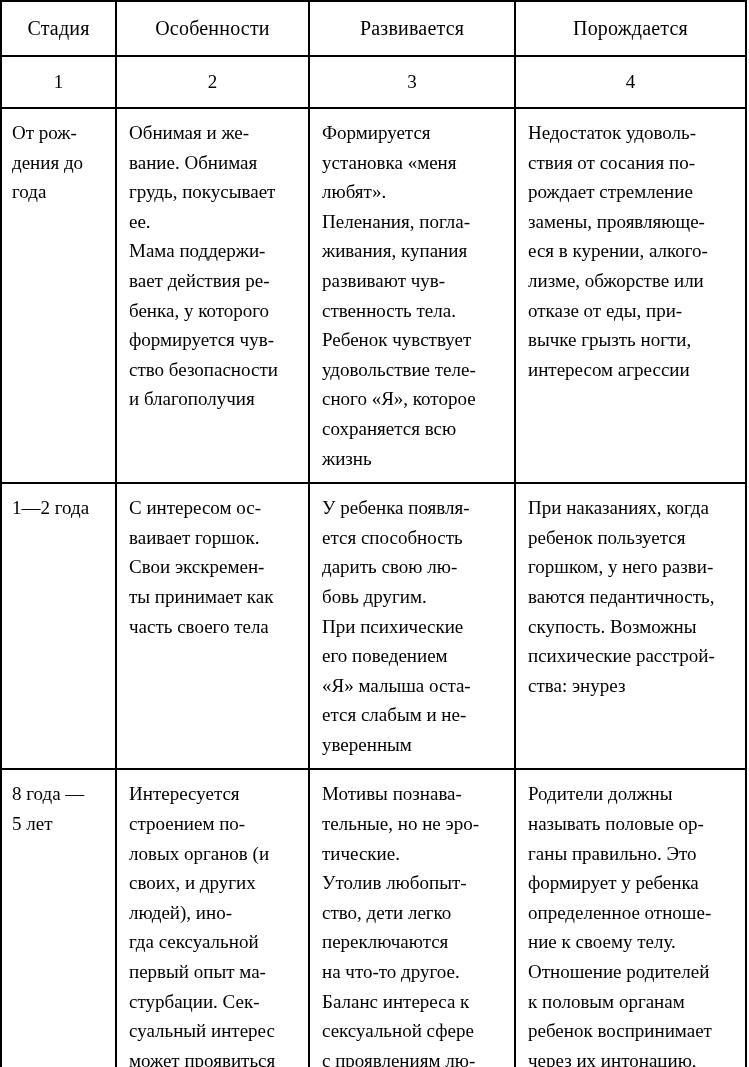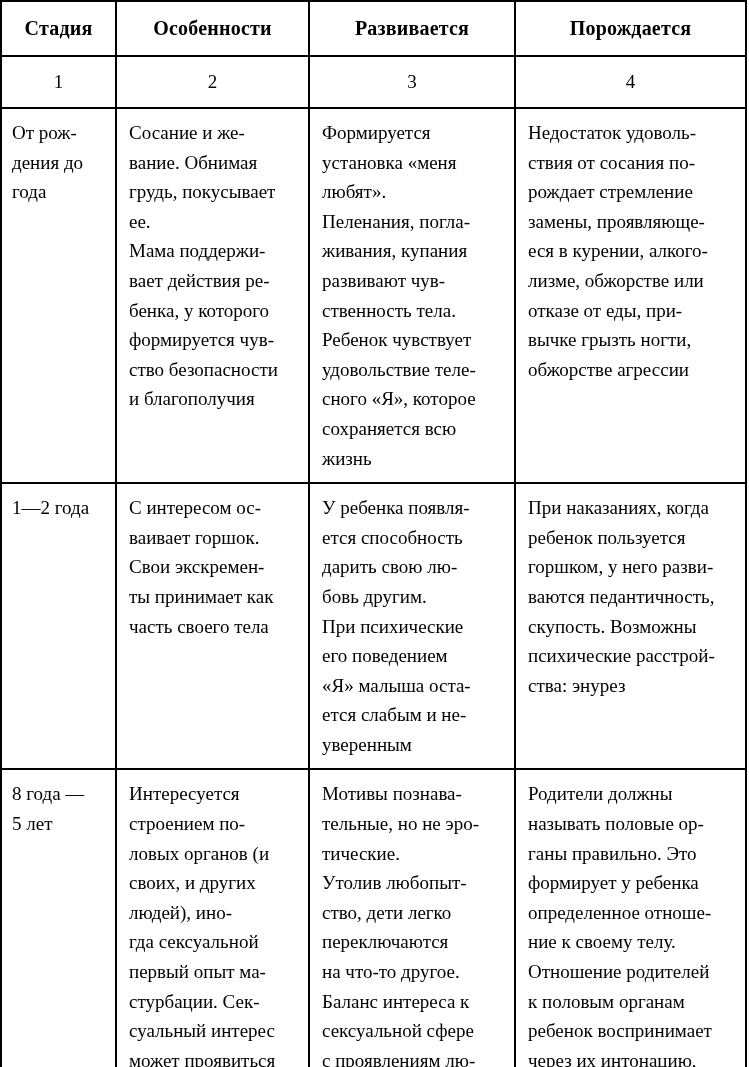"Стадия" tr.header-row th { font-weight: bold -> normal }
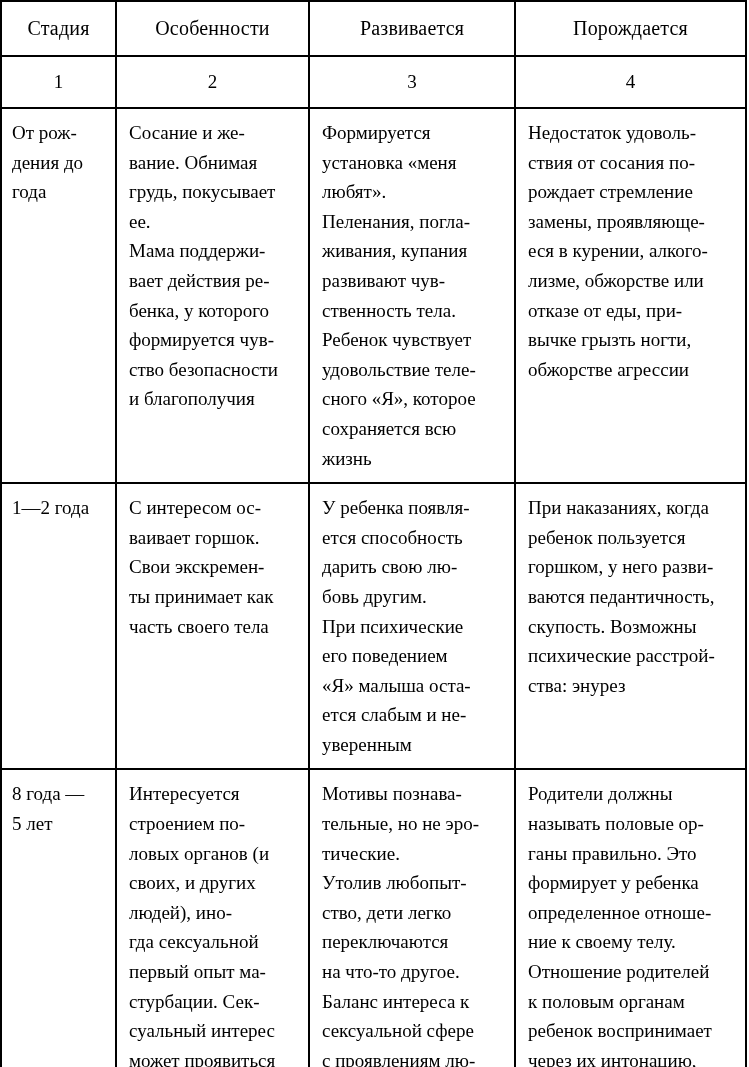"Сосание и же-" span.cell-line { text: Сосание -> Обнимая }
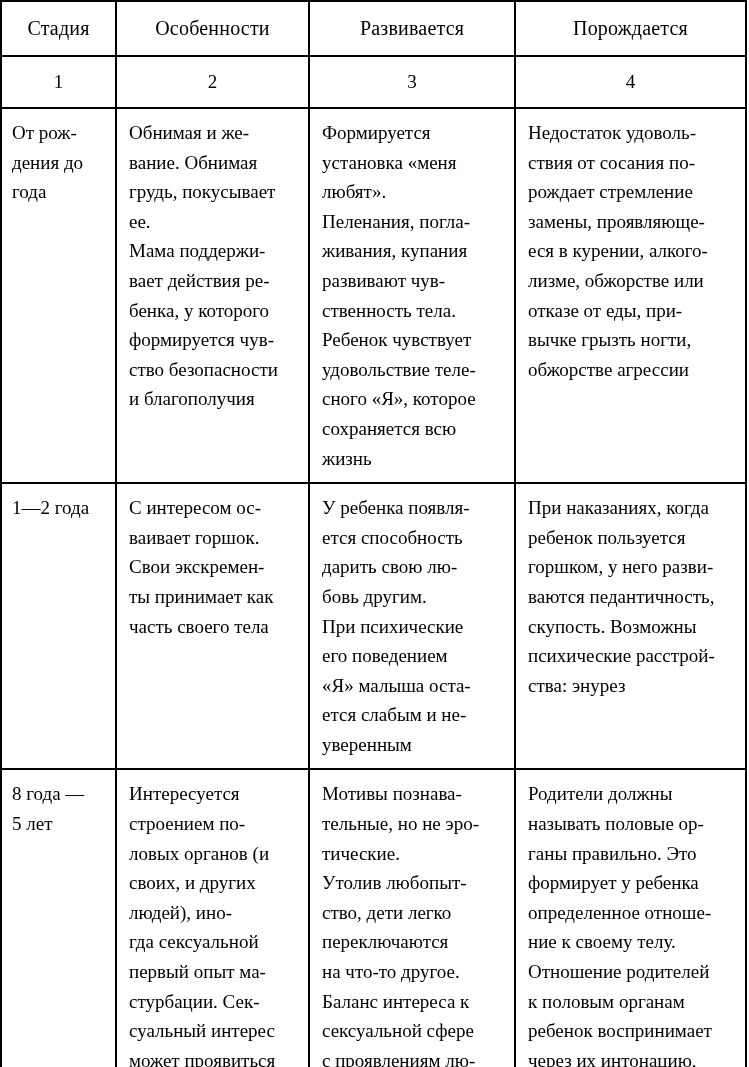"обжорстве агрессии" span.cell-line { text: обжорстве -> интересом }
